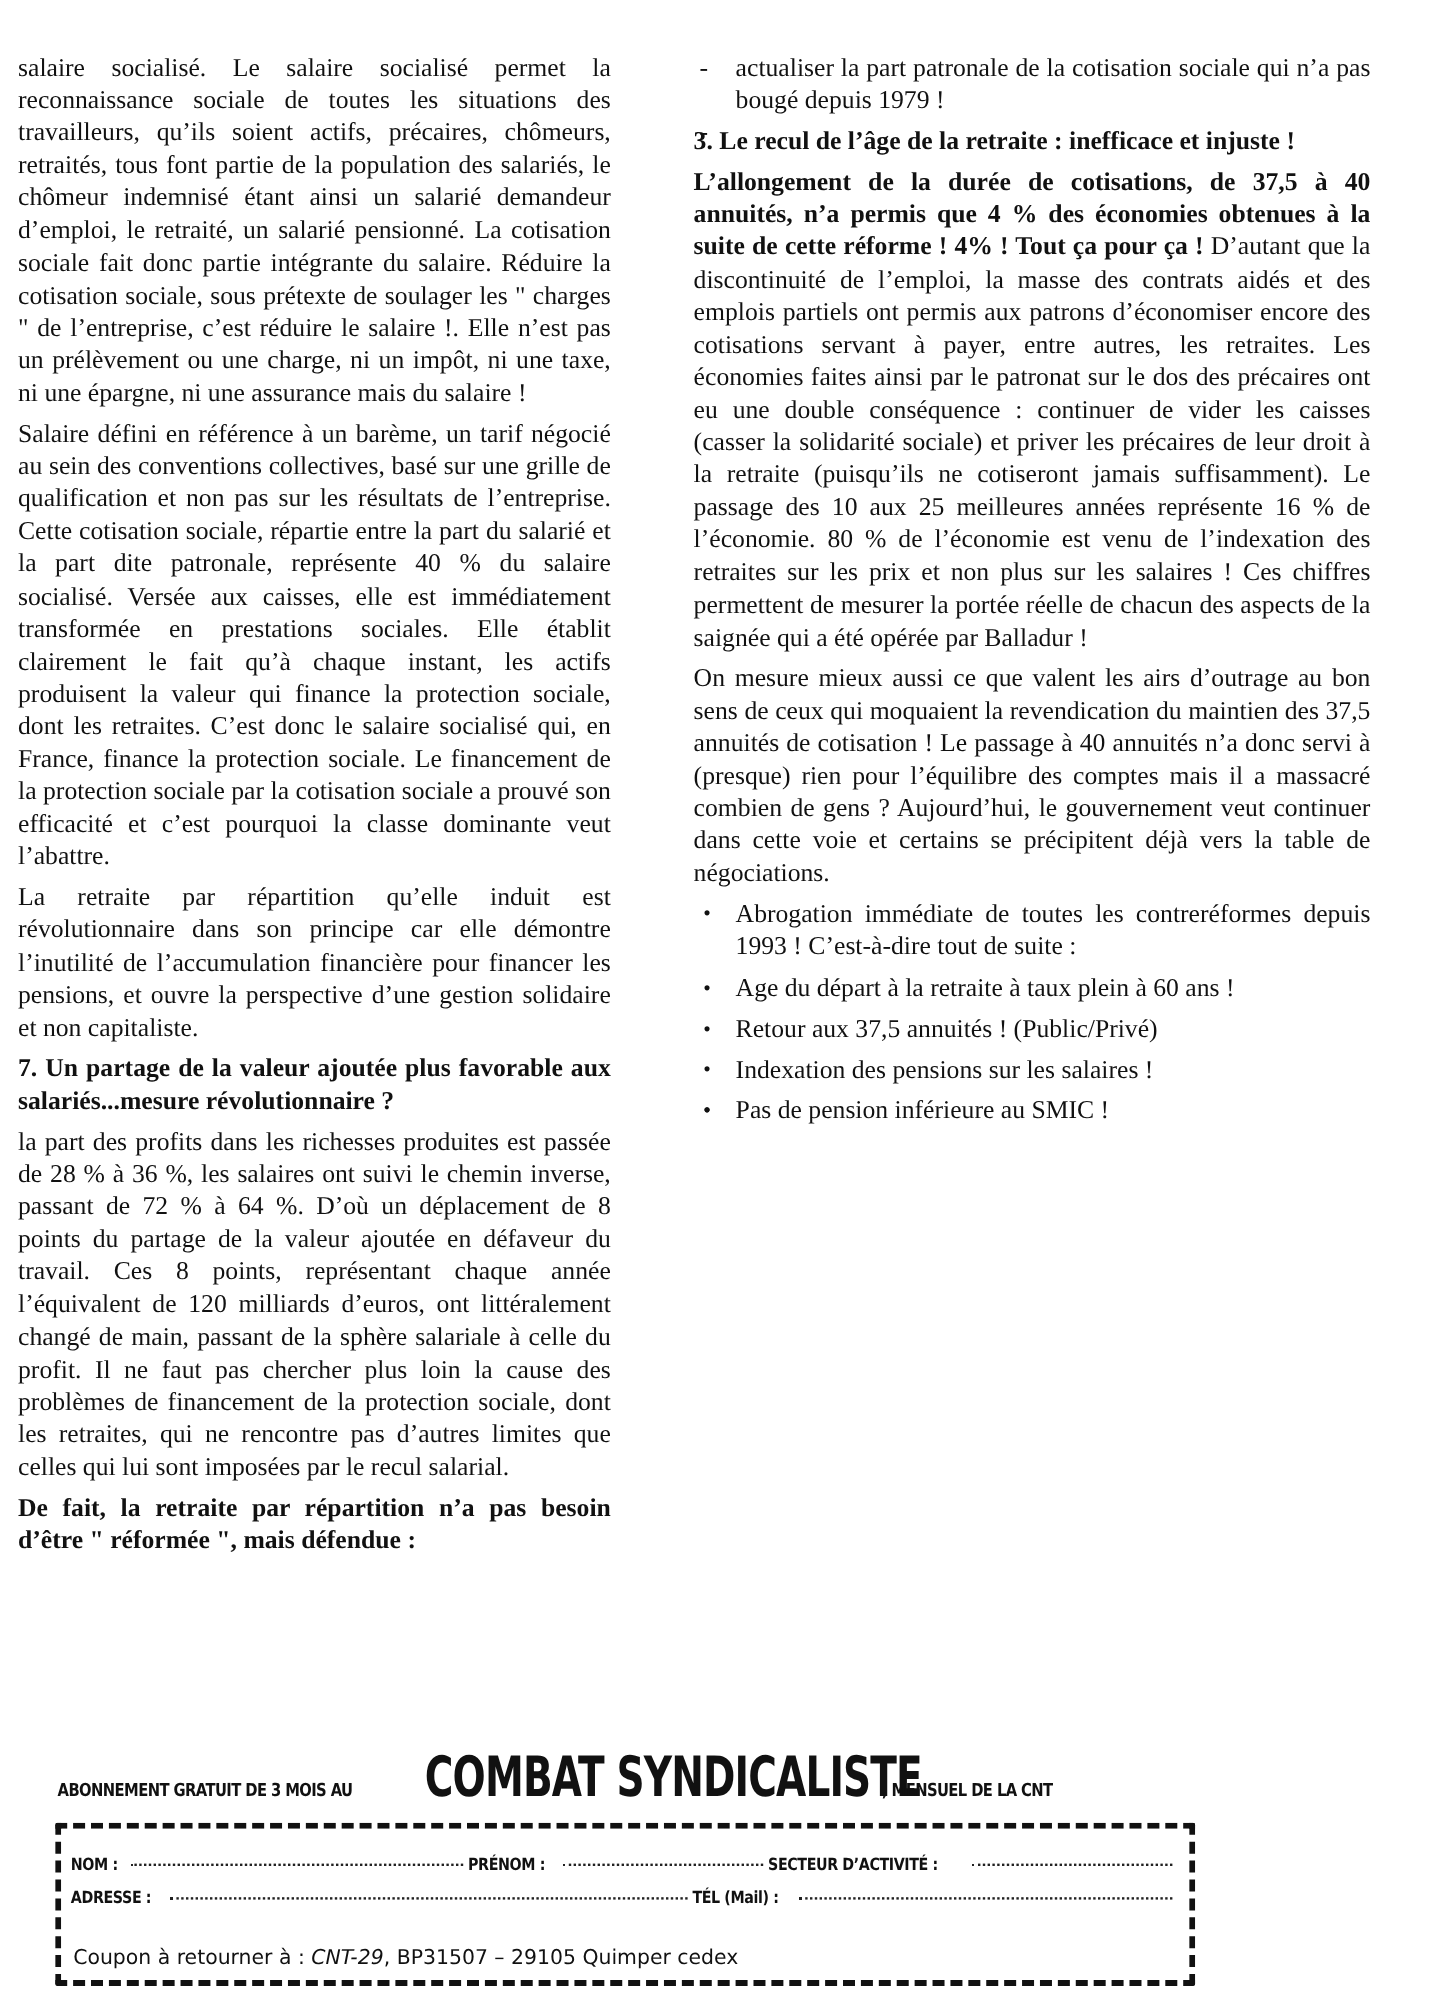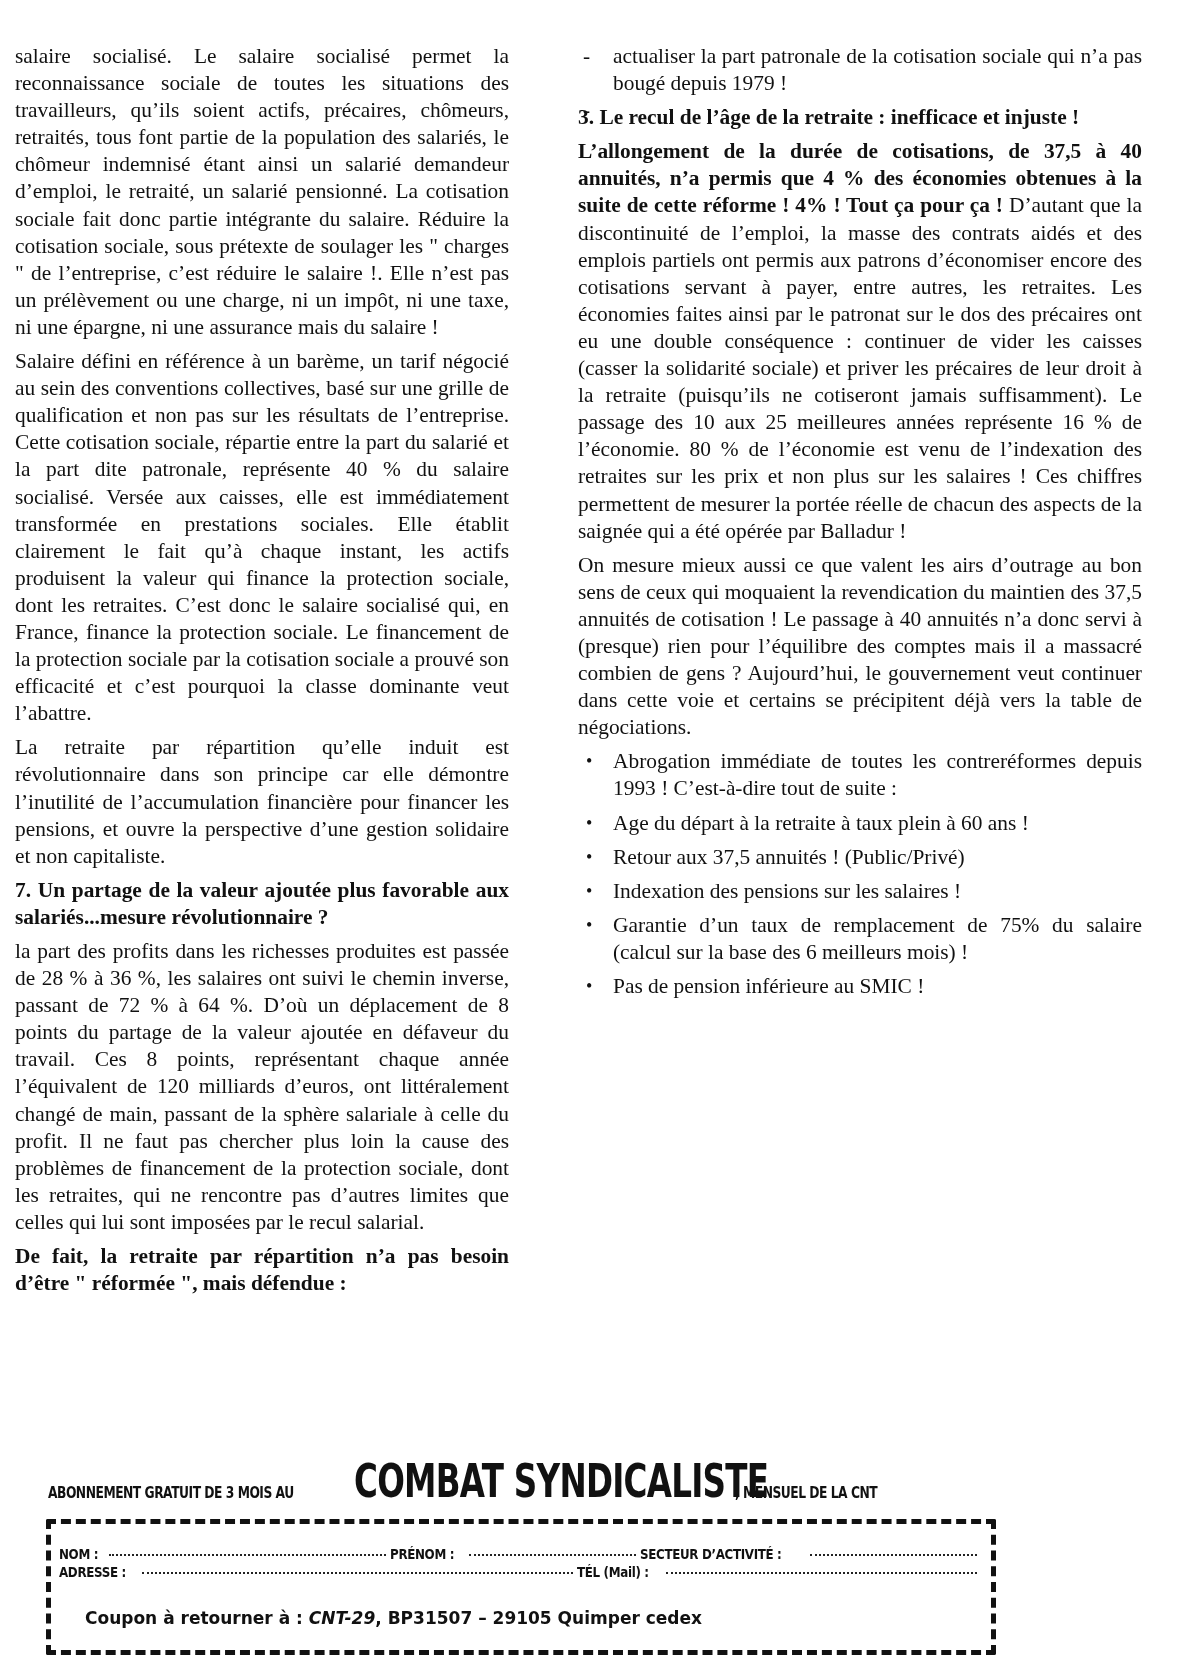"Garantie d’un taux de remplacement" span { html: <span>Garantie d’un taux de remplacement de 75% du salaire (calcul sur la base des 6 meilleurs mois) !</span> -> none }
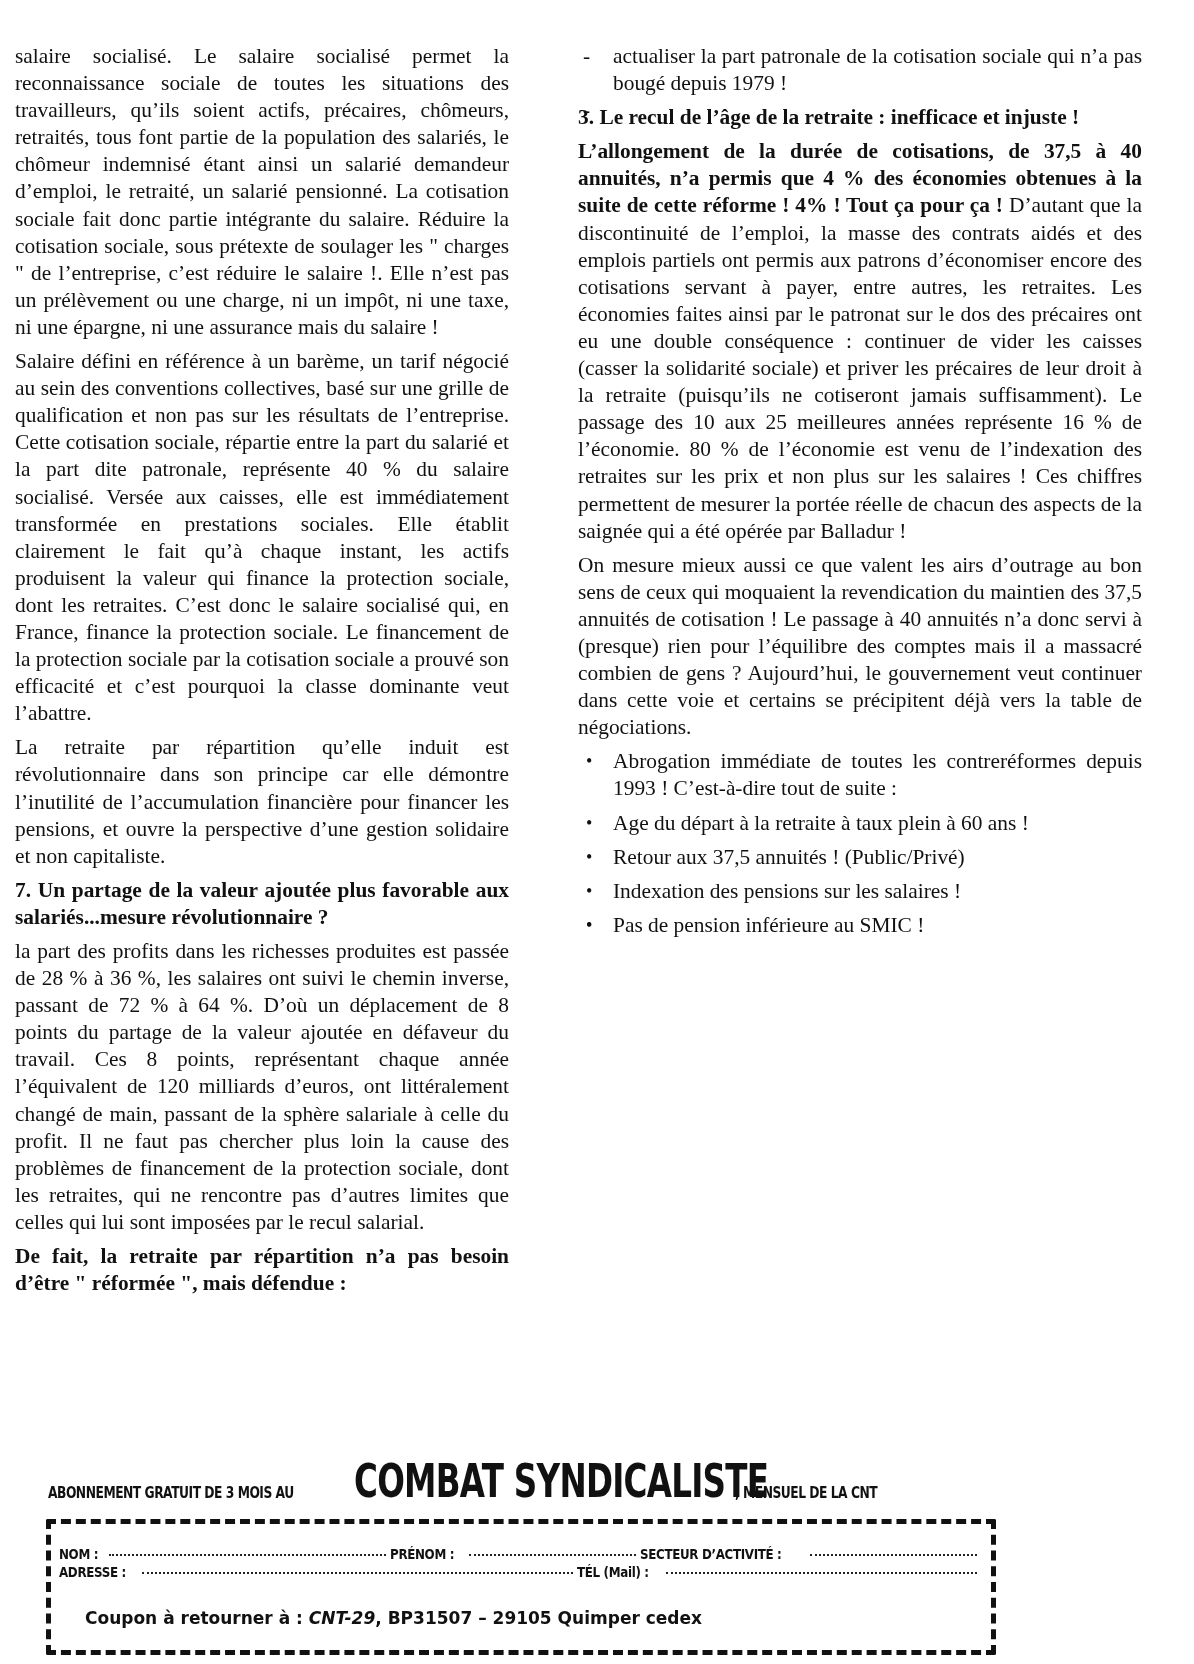"ADRESSE :" div.coupon-row { top: 40px -> 50px }
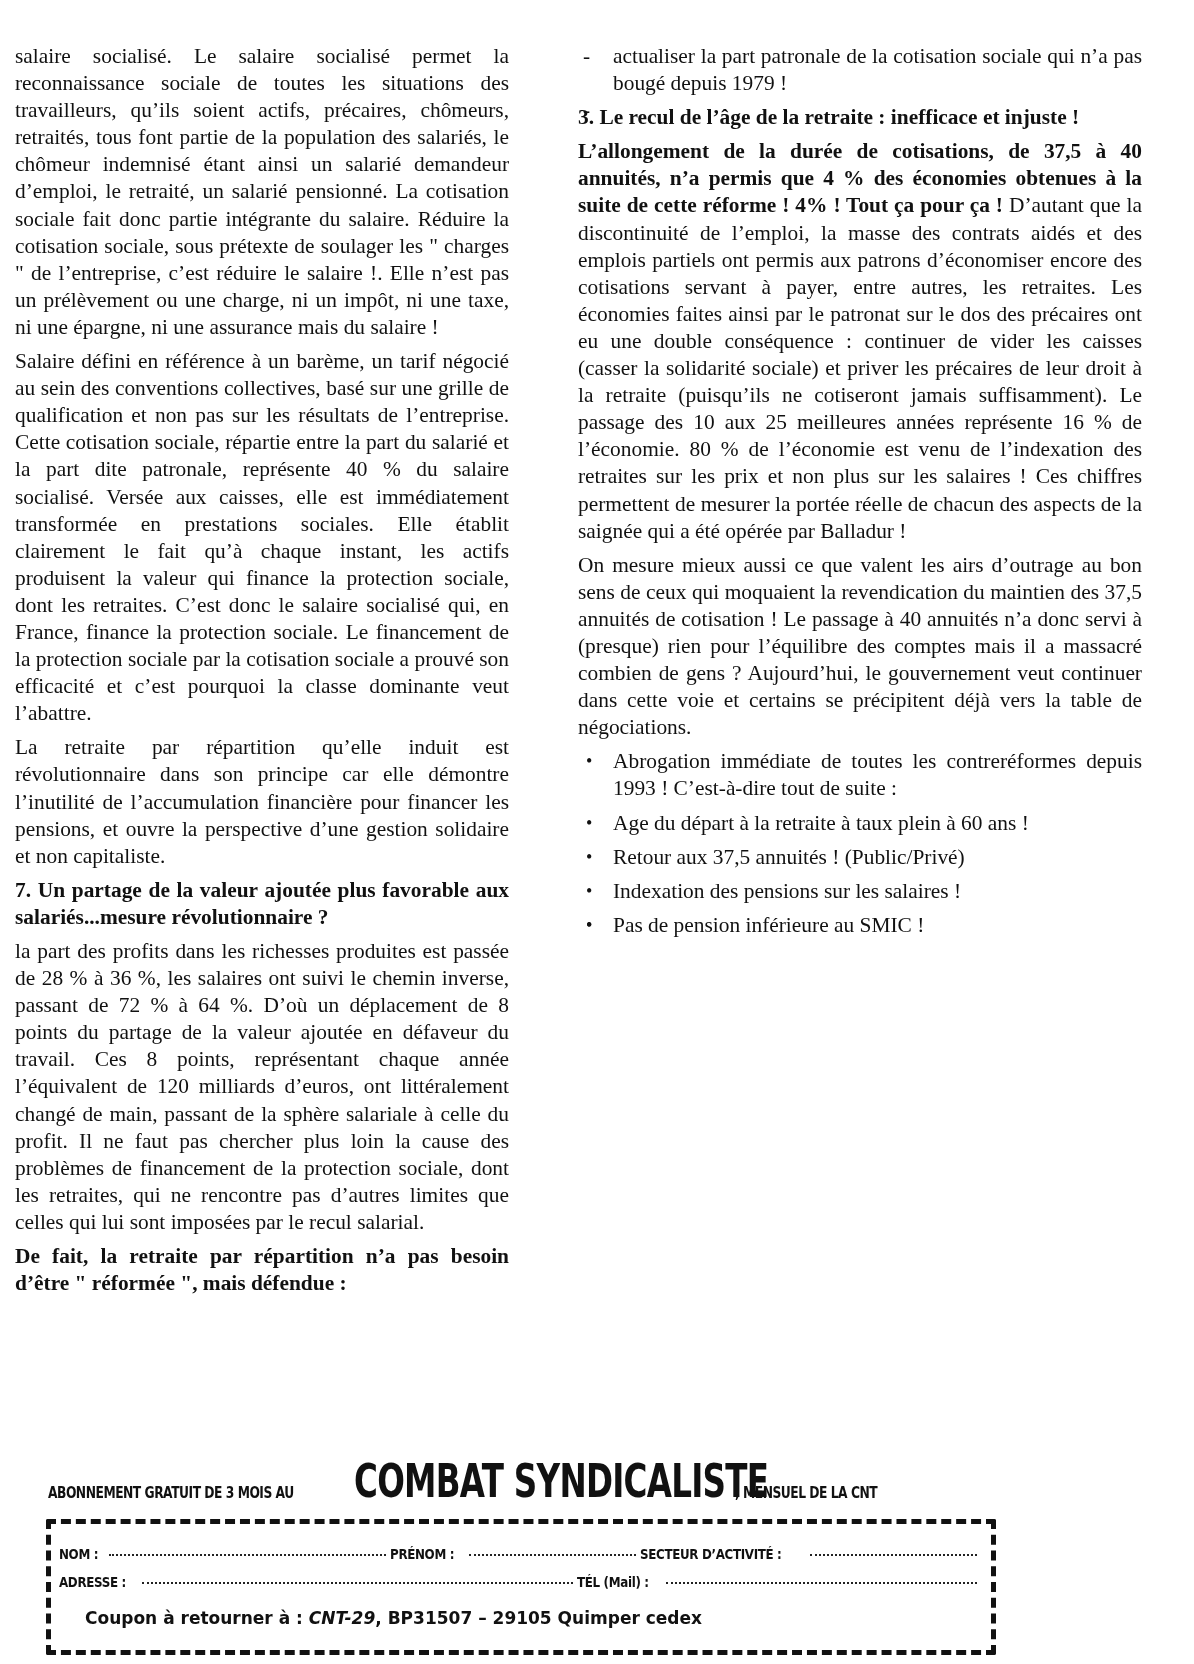"Coupon à retourner à :" .coupon-addr { font-weight: bold -> normal; margin-left: 24px -> none; top: 84px -> 98px }
